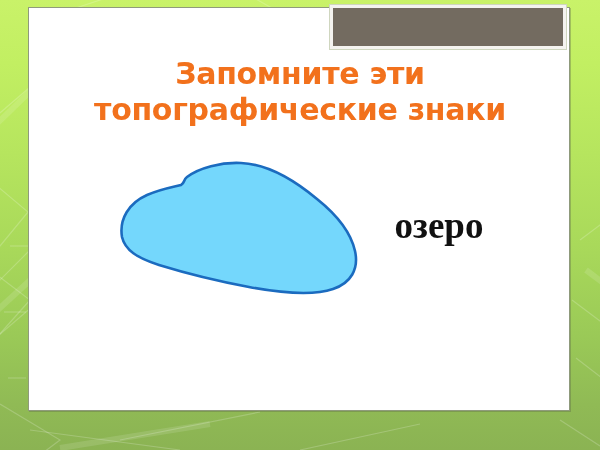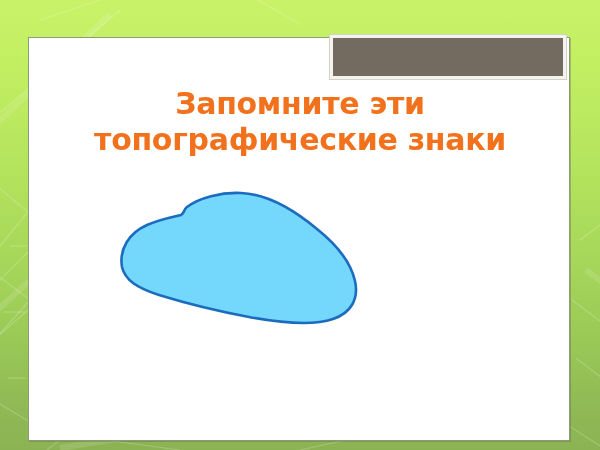"Запомните эти" .panel { top: 37px -> 7px }
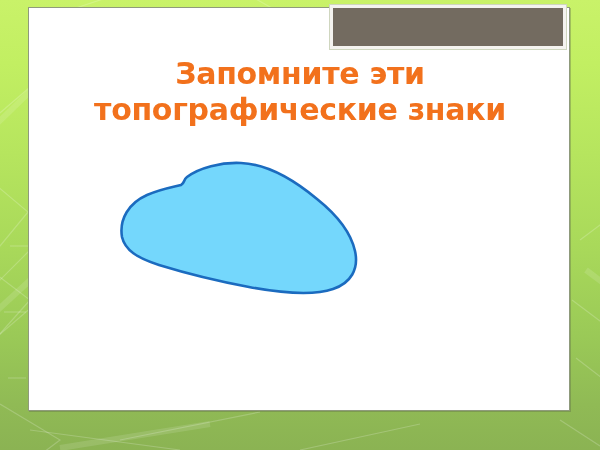"озеро" div.caption { html: none -> <div>озеро</div> }
